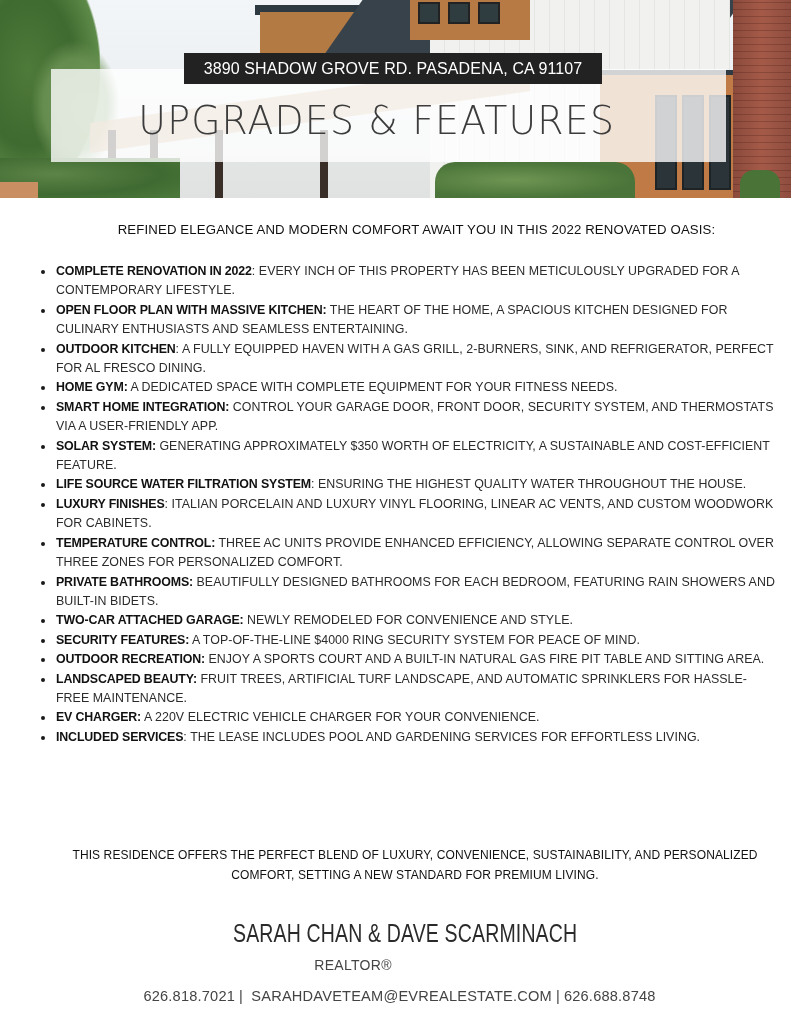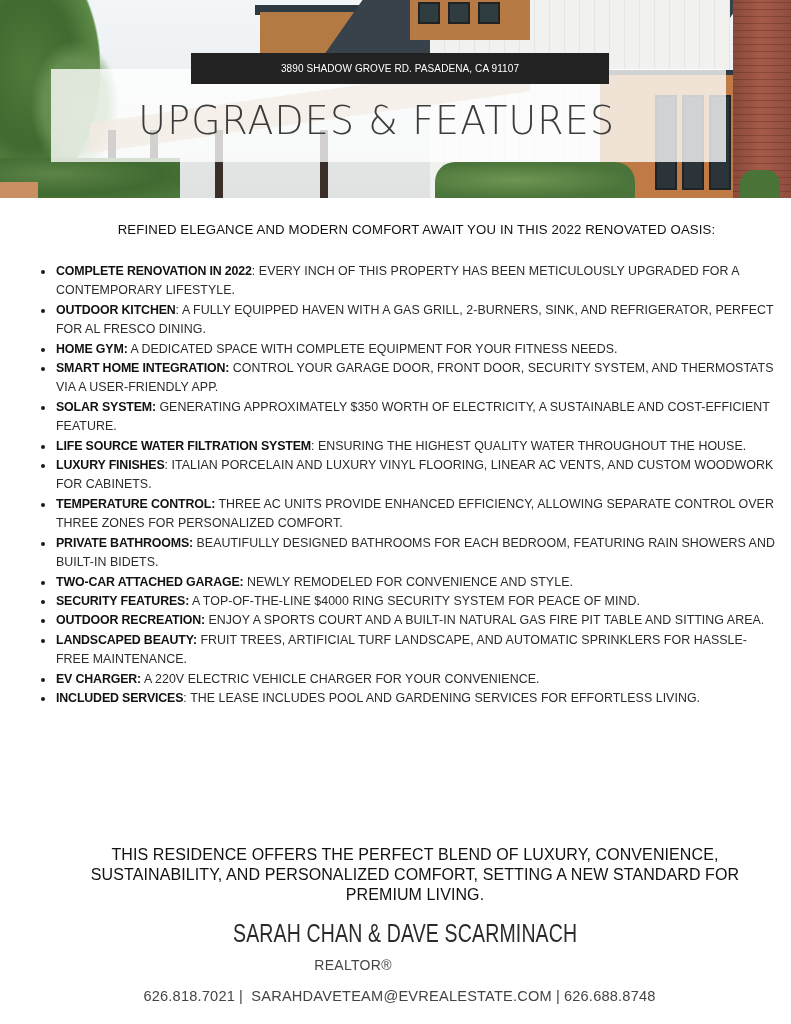"3890 SHADOW GROVE RD. PASADENA," .address-bar { font-size: 10px -> 16px; margin-left: 7px -> none }
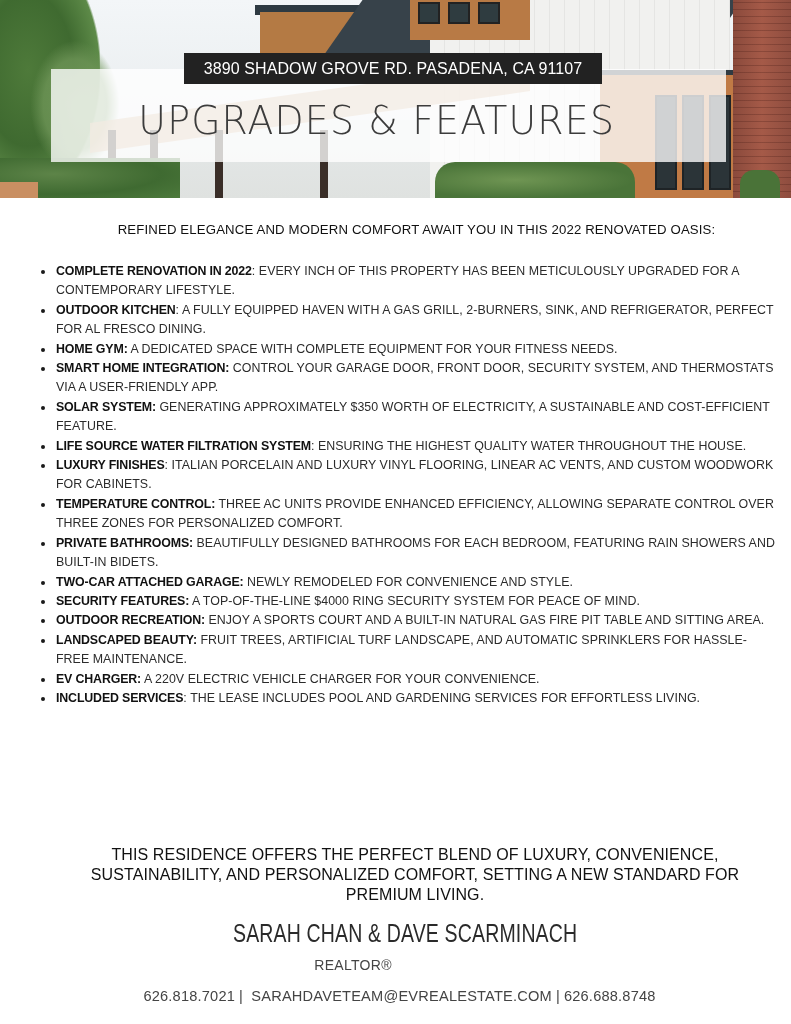"OPEN FLOOR PLAN WITH MASSIVE" li { html: none -> <li><span>OPEN FLOOR PLAN WITH MASSIVE KITCHEN:</span><span></span><span> THE HEART OF THE HOME, A SPACIOUS KITCHEN DESIGNED FOR CULINARY ENTHUSIASTS AND SEAMLESS ENTERTAINING.</span></li> }
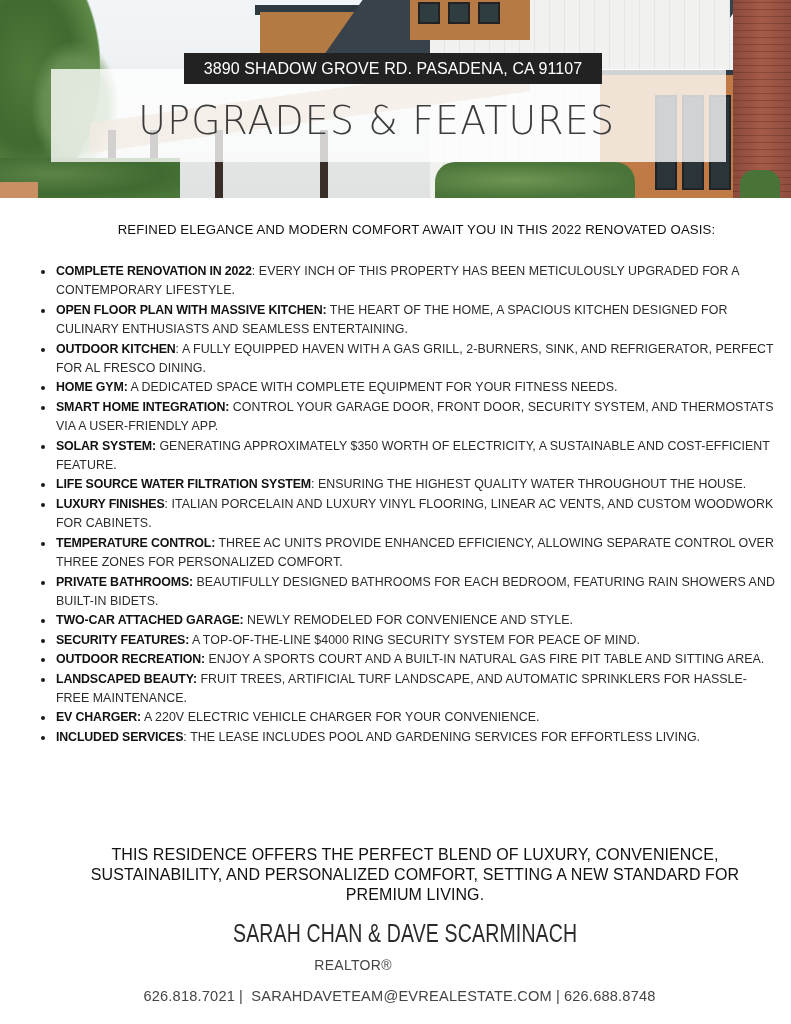"THIS RESIDENCE OFFERS THE PERFECT" .closing { font-size: 16px -> 12px }
